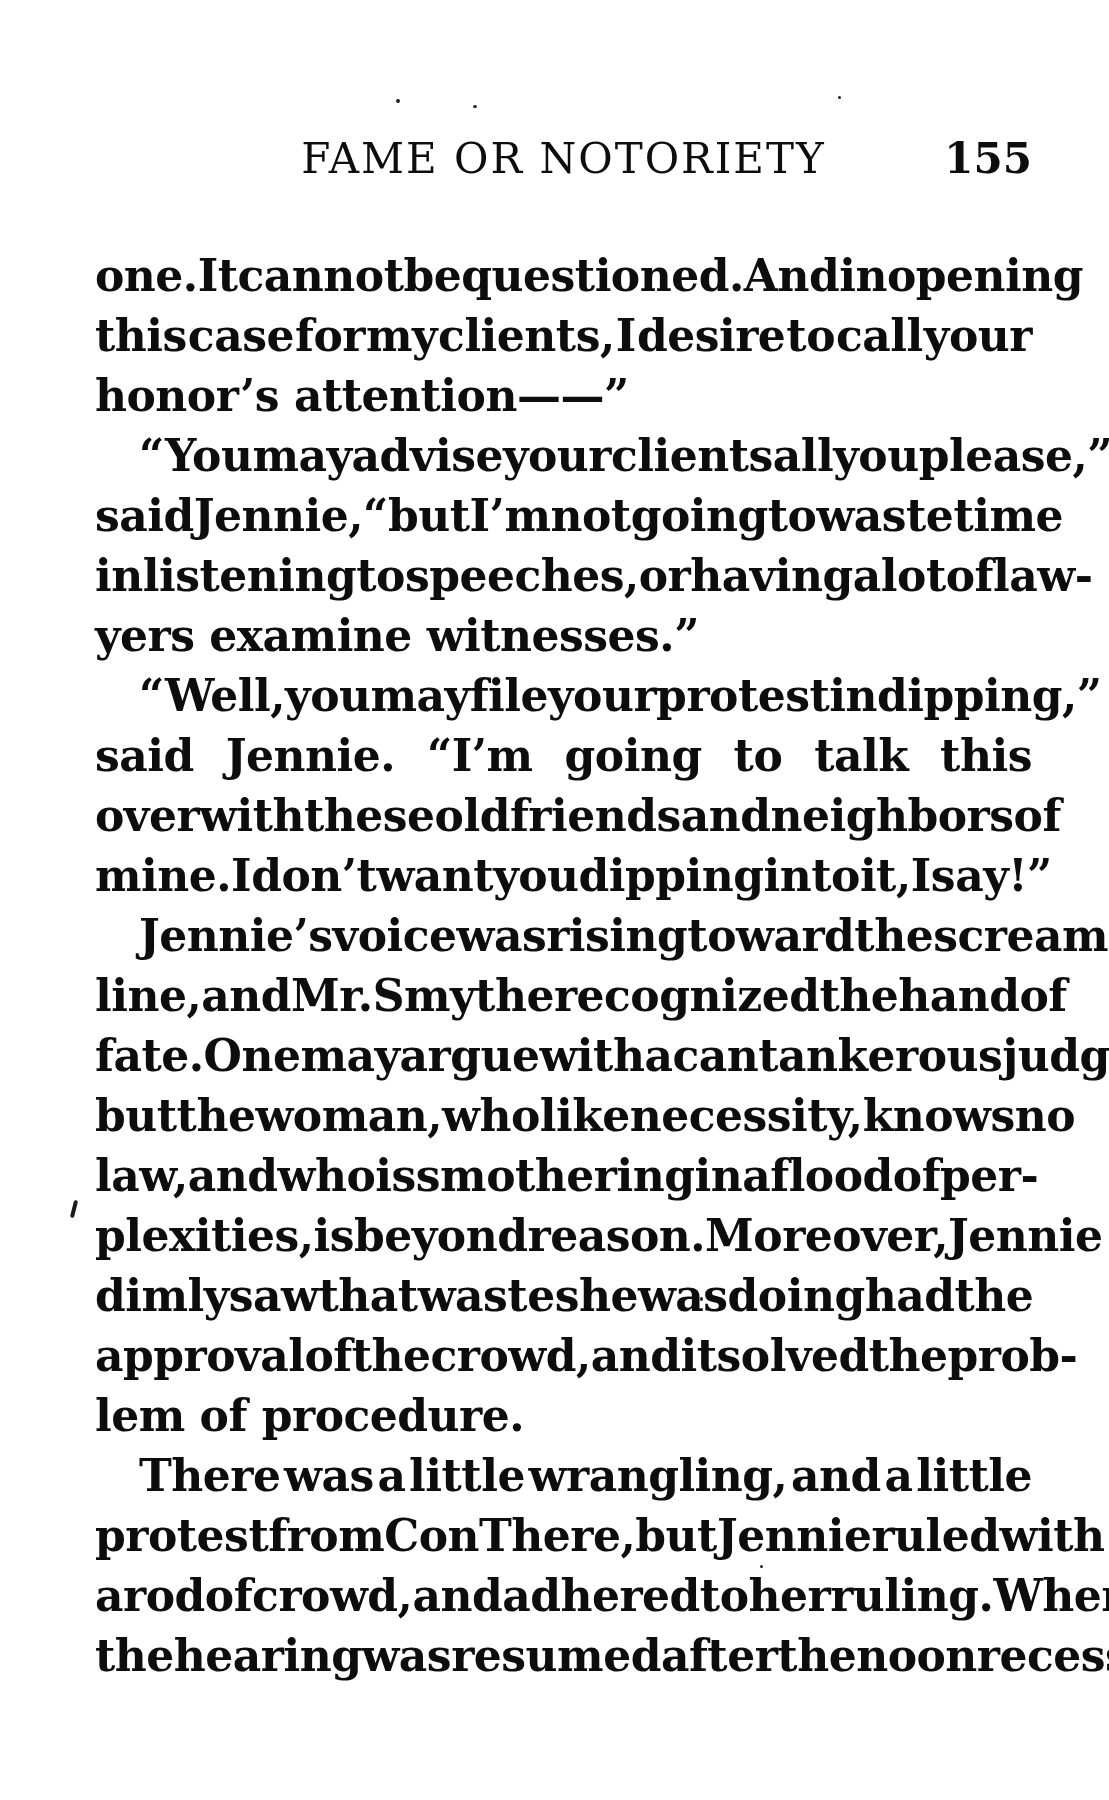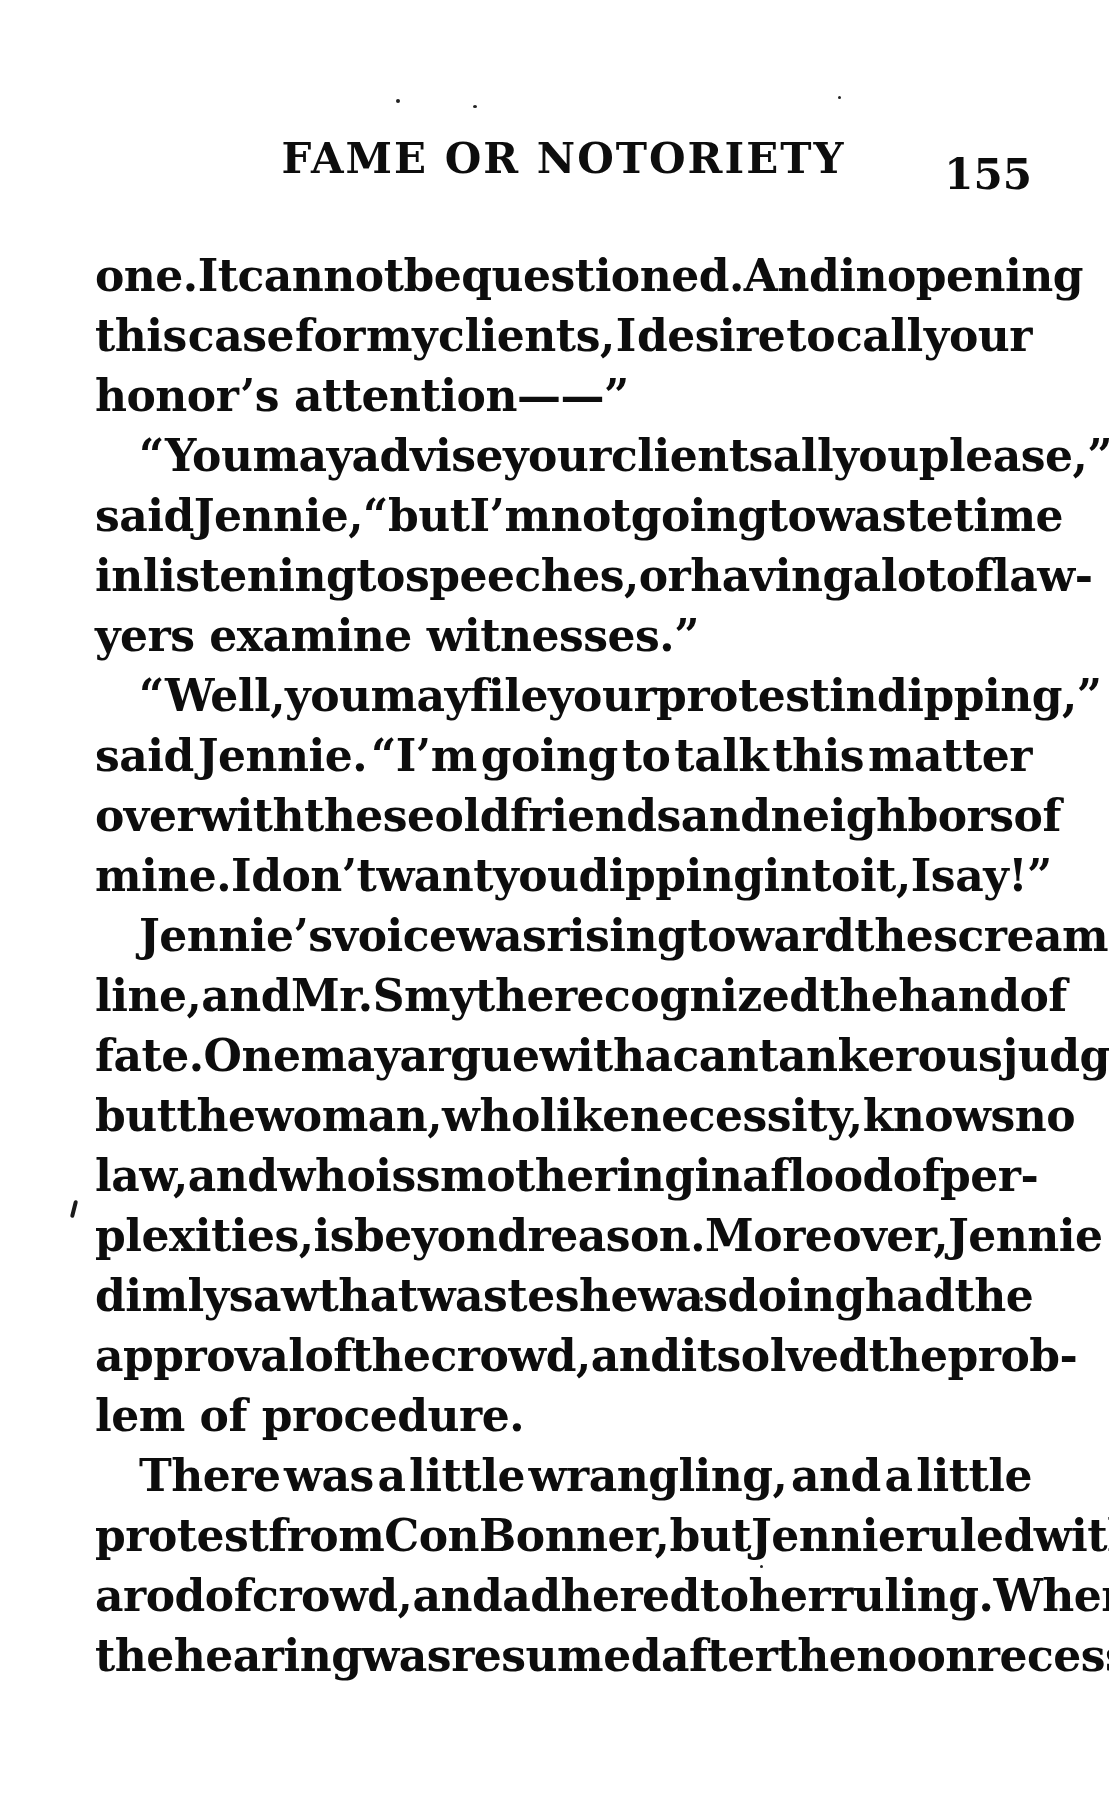"FAME OR NOTORIETY" .running-title { font-weight: 700 -> 400 }
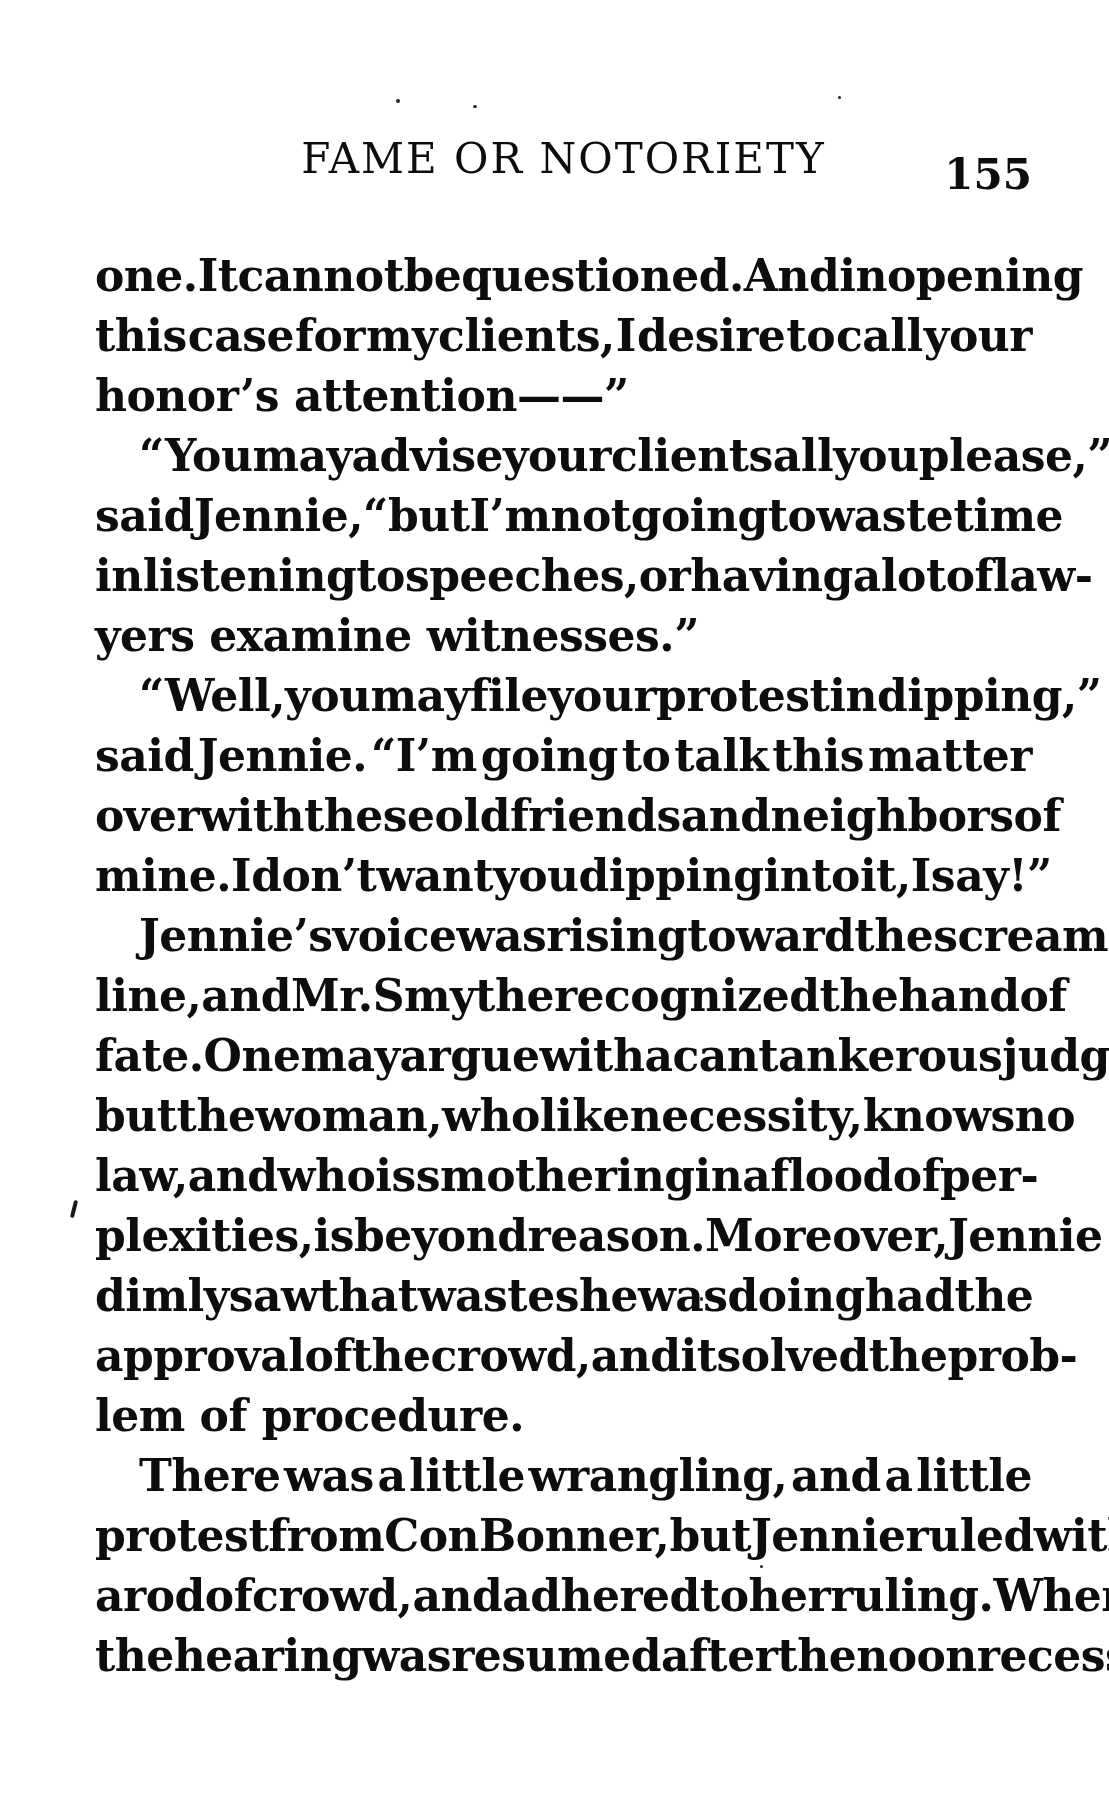"155" .folio { top: 16px -> 0 }
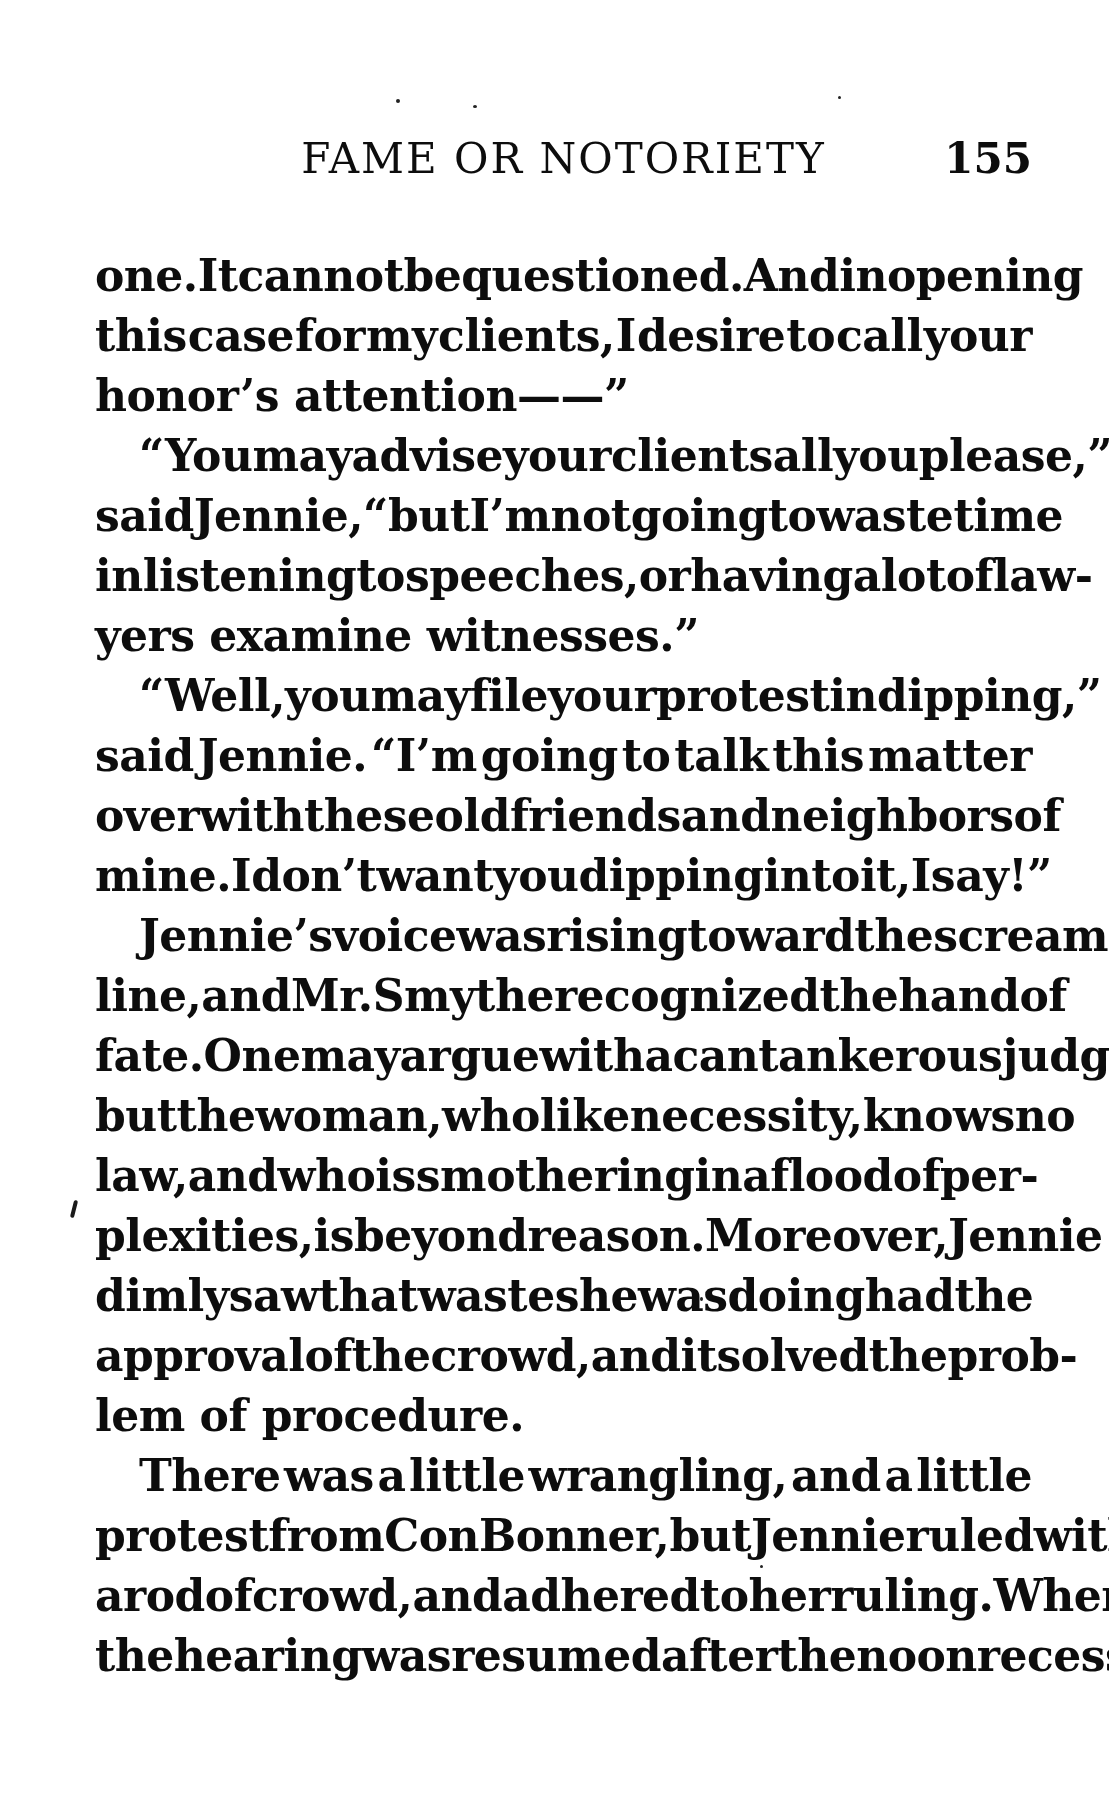"matter" span { html: <span>matter</span> -> none }
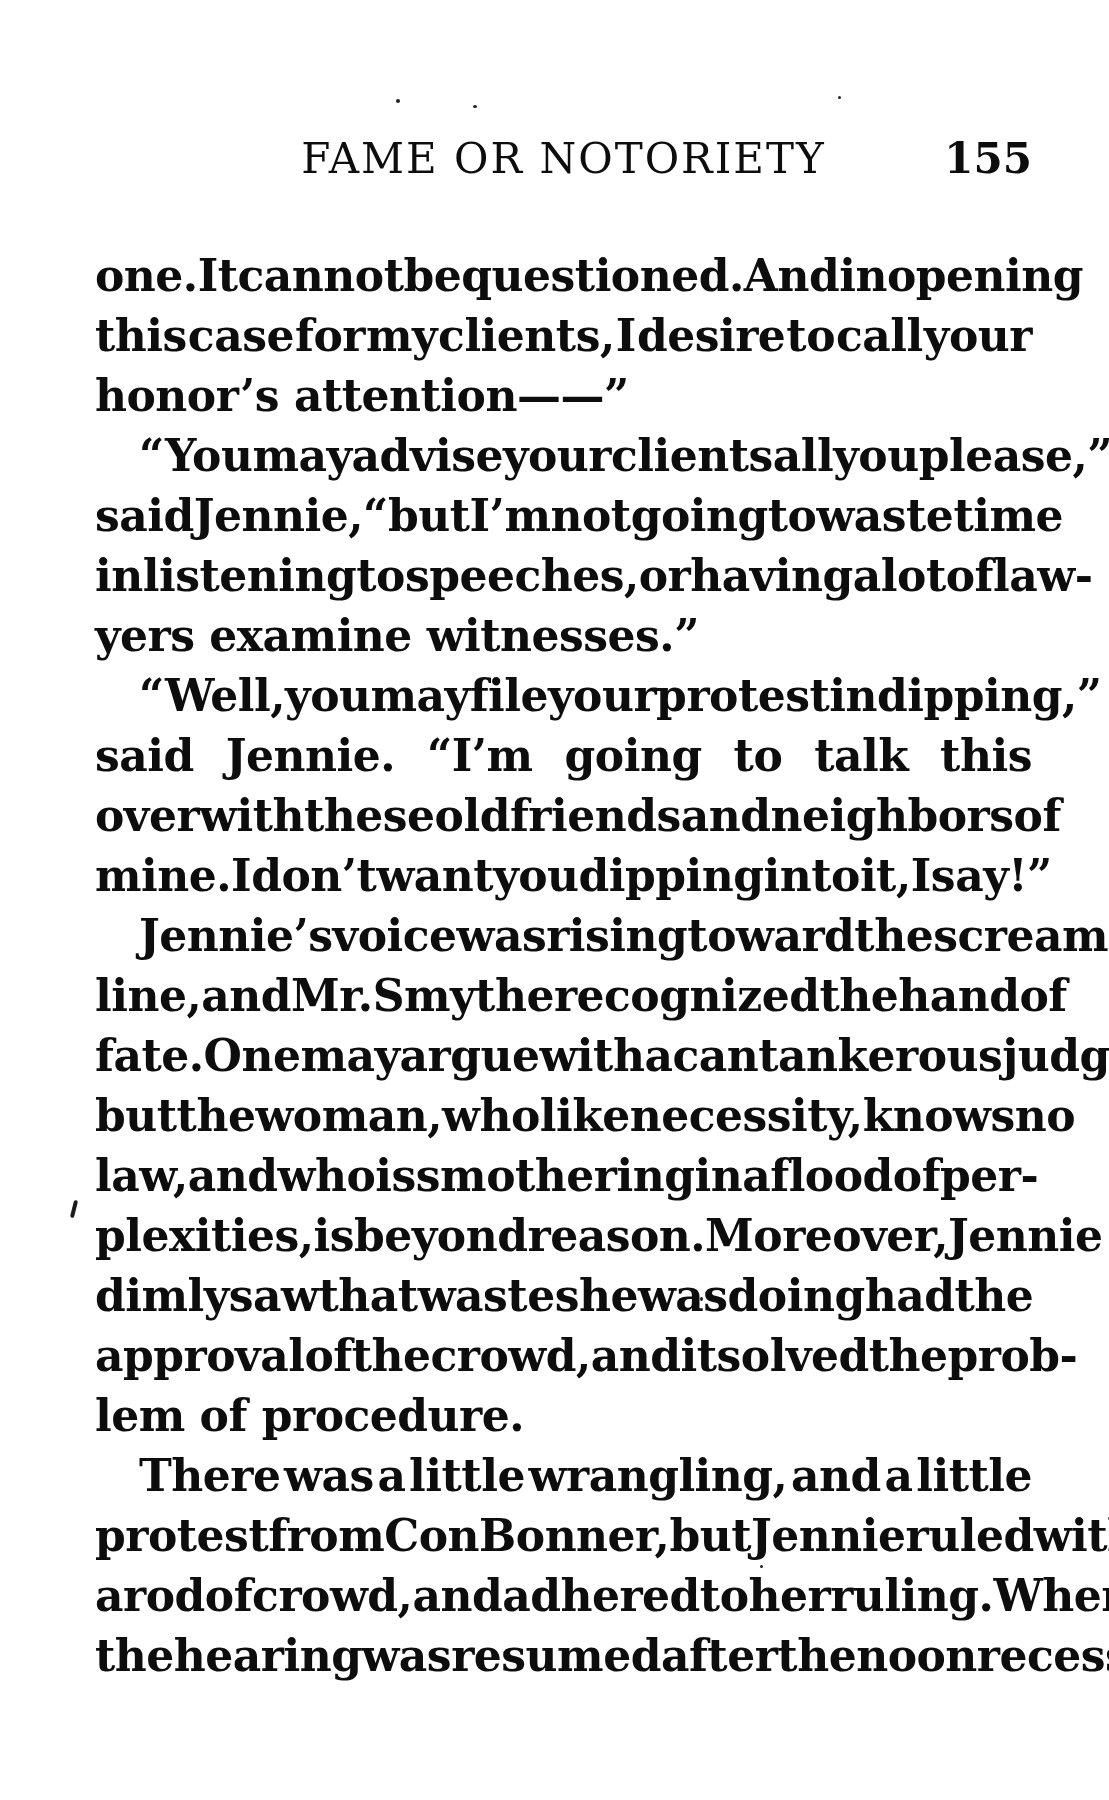"Bonner," span { text: Bonner -> There }
